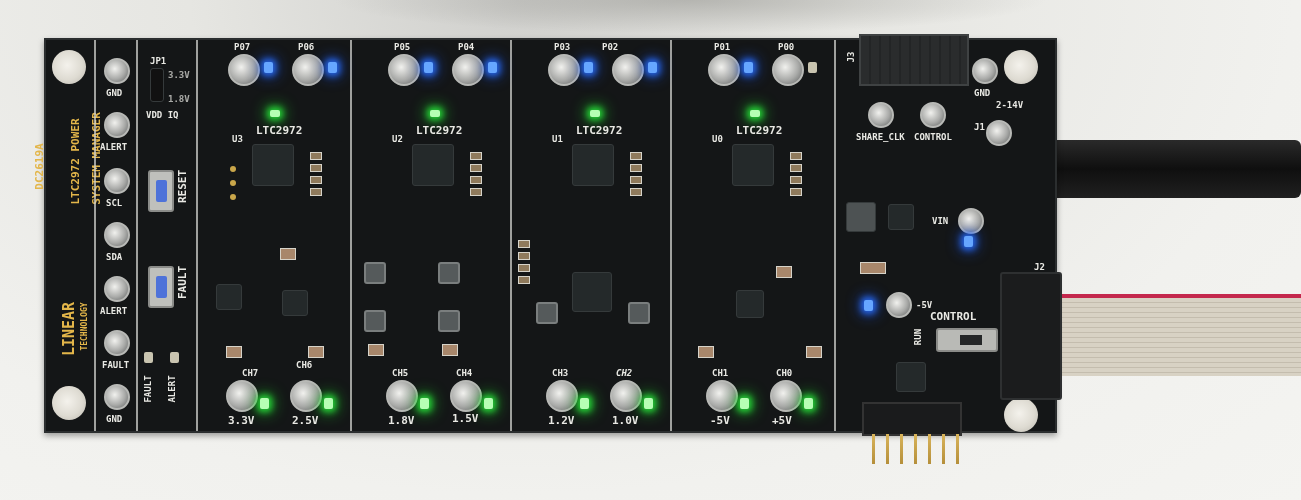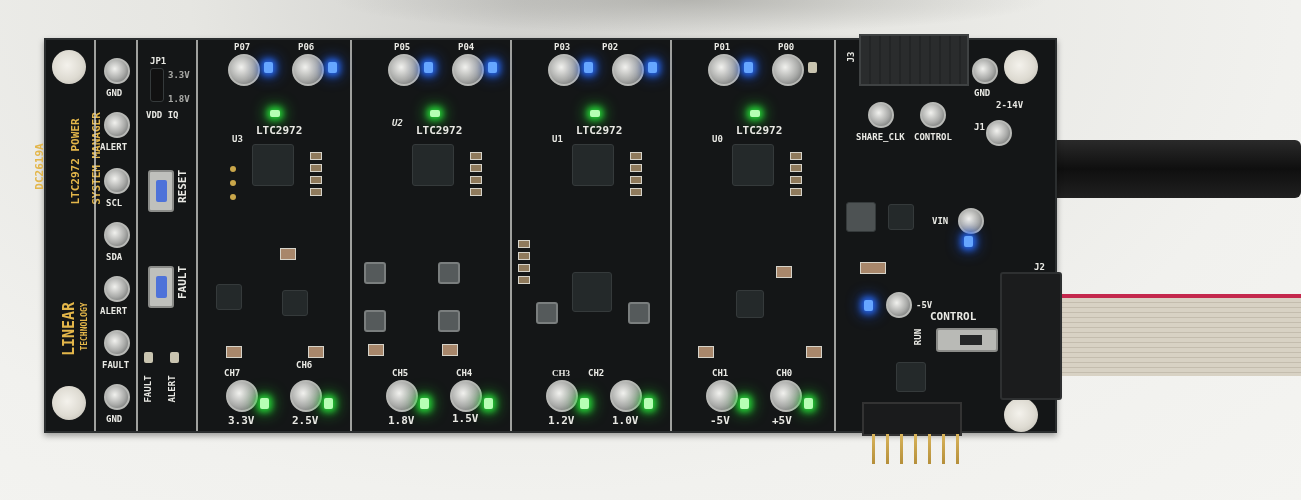"U2" div.silk { font-style: italic -> none; top: 78px -> 94px }
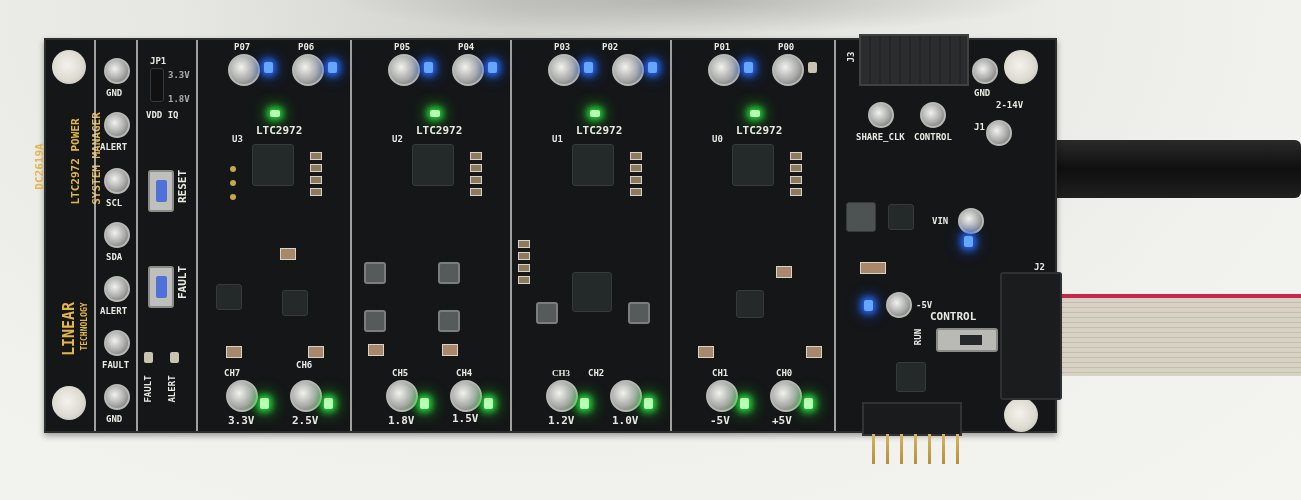"CH7" div.silk { left: 178px -> 196px }
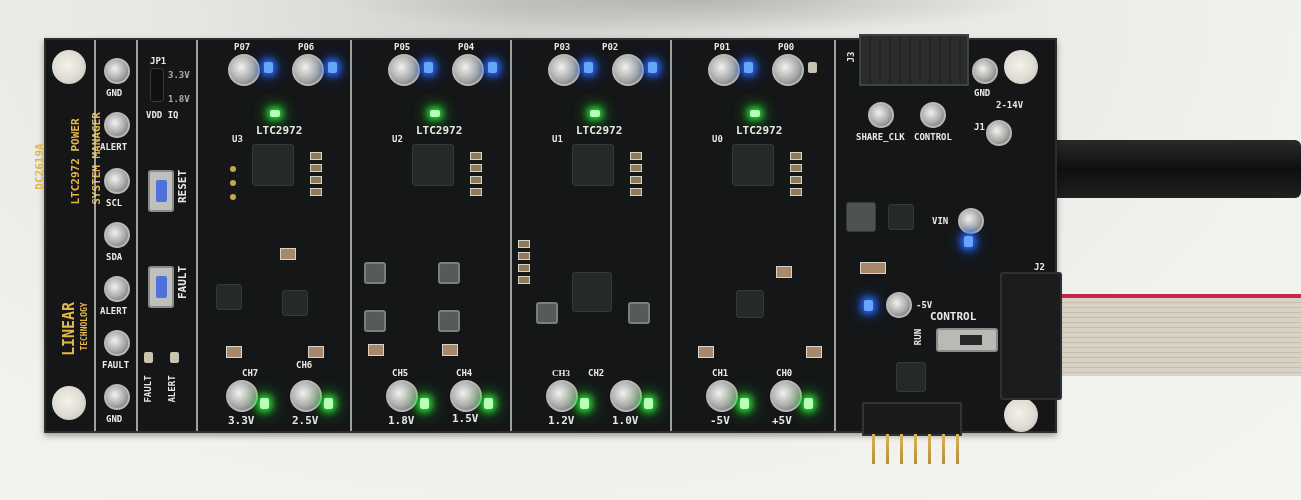"CH3" div.silk { font-family: Liberation Serif, serif -> none }
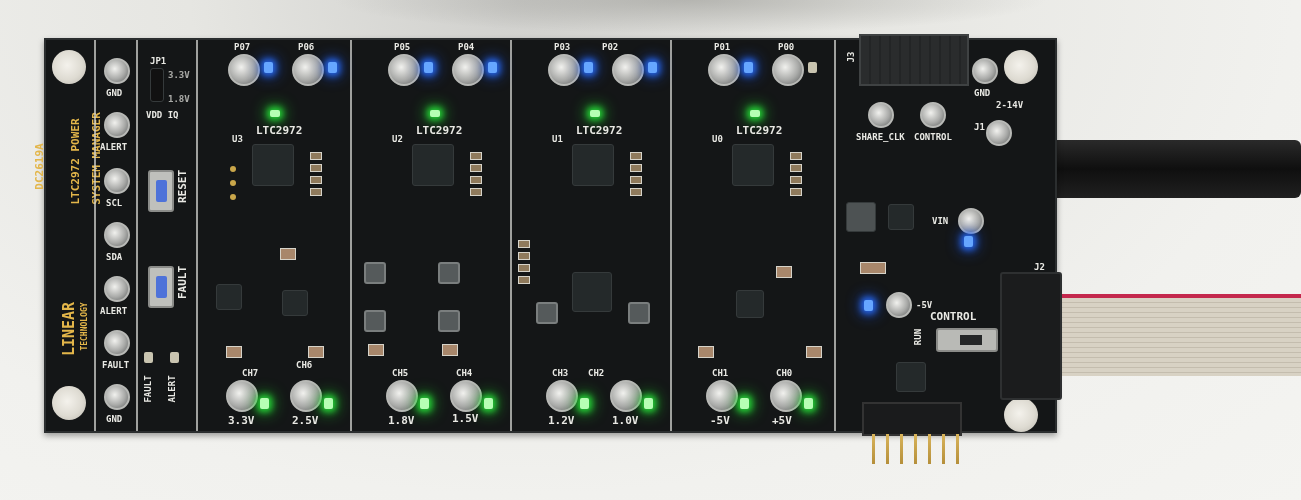"CH2" div.silk { font-style: none -> italic; left: 542px -> 570px }
